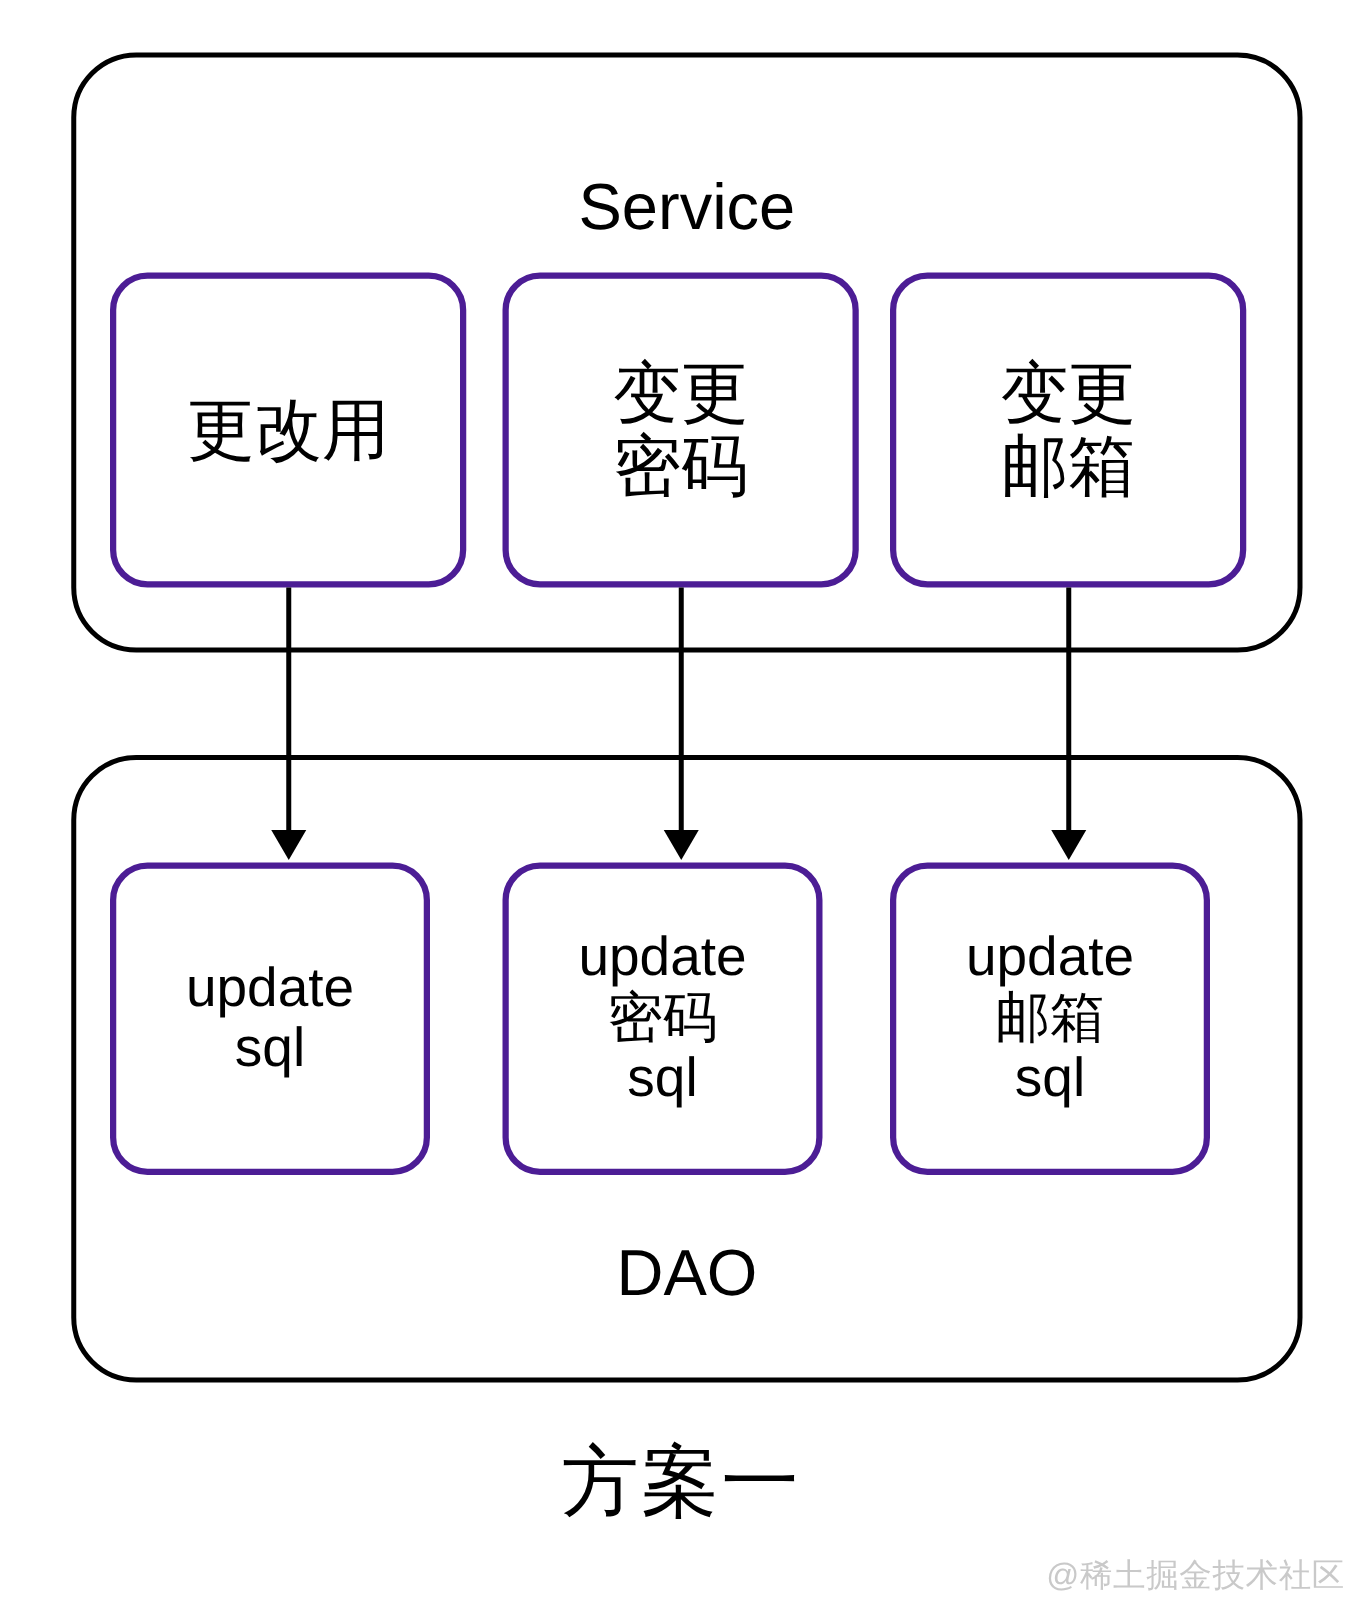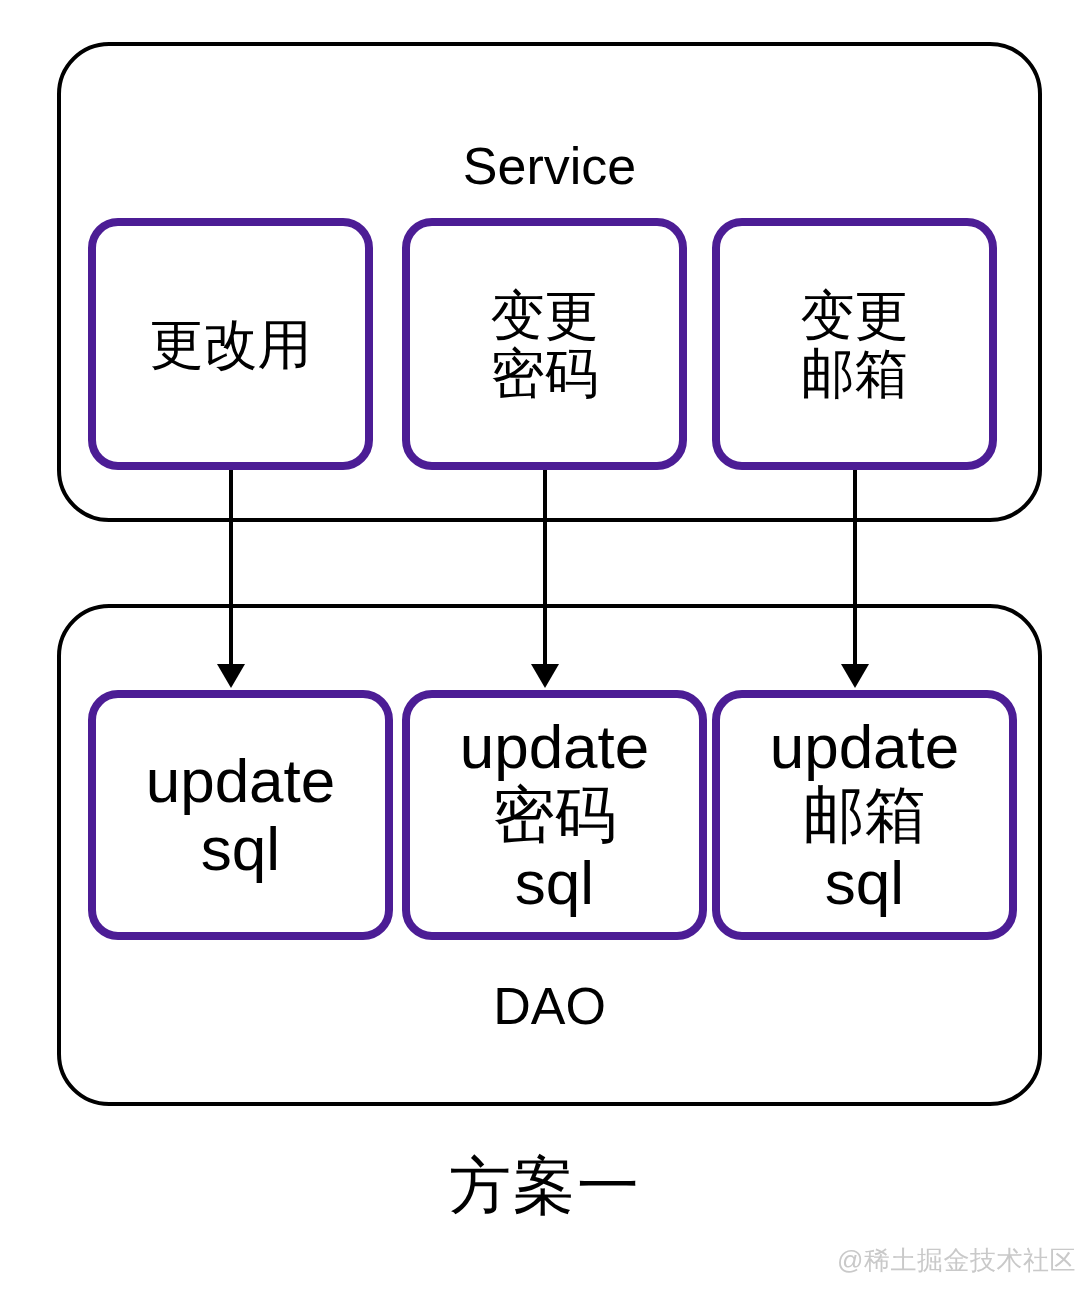"更改用" .box { border: 8px solid #4c1d95 -> 5px solid #4c1d95 }
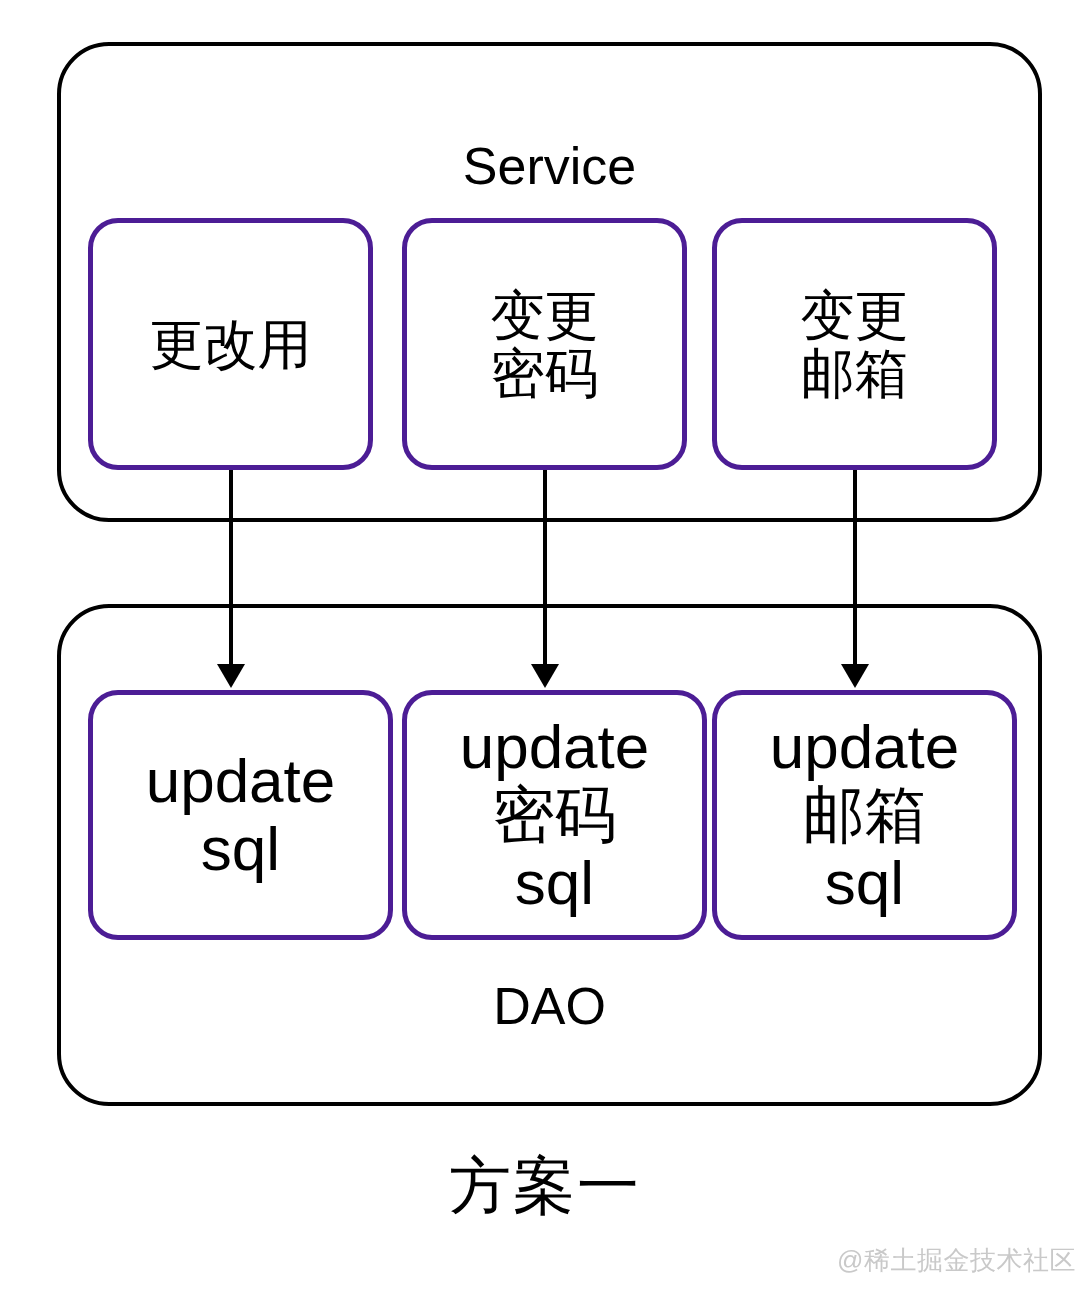"update" .dao-box { font-size: 62px -> 44px; width: 305px -> 256px }
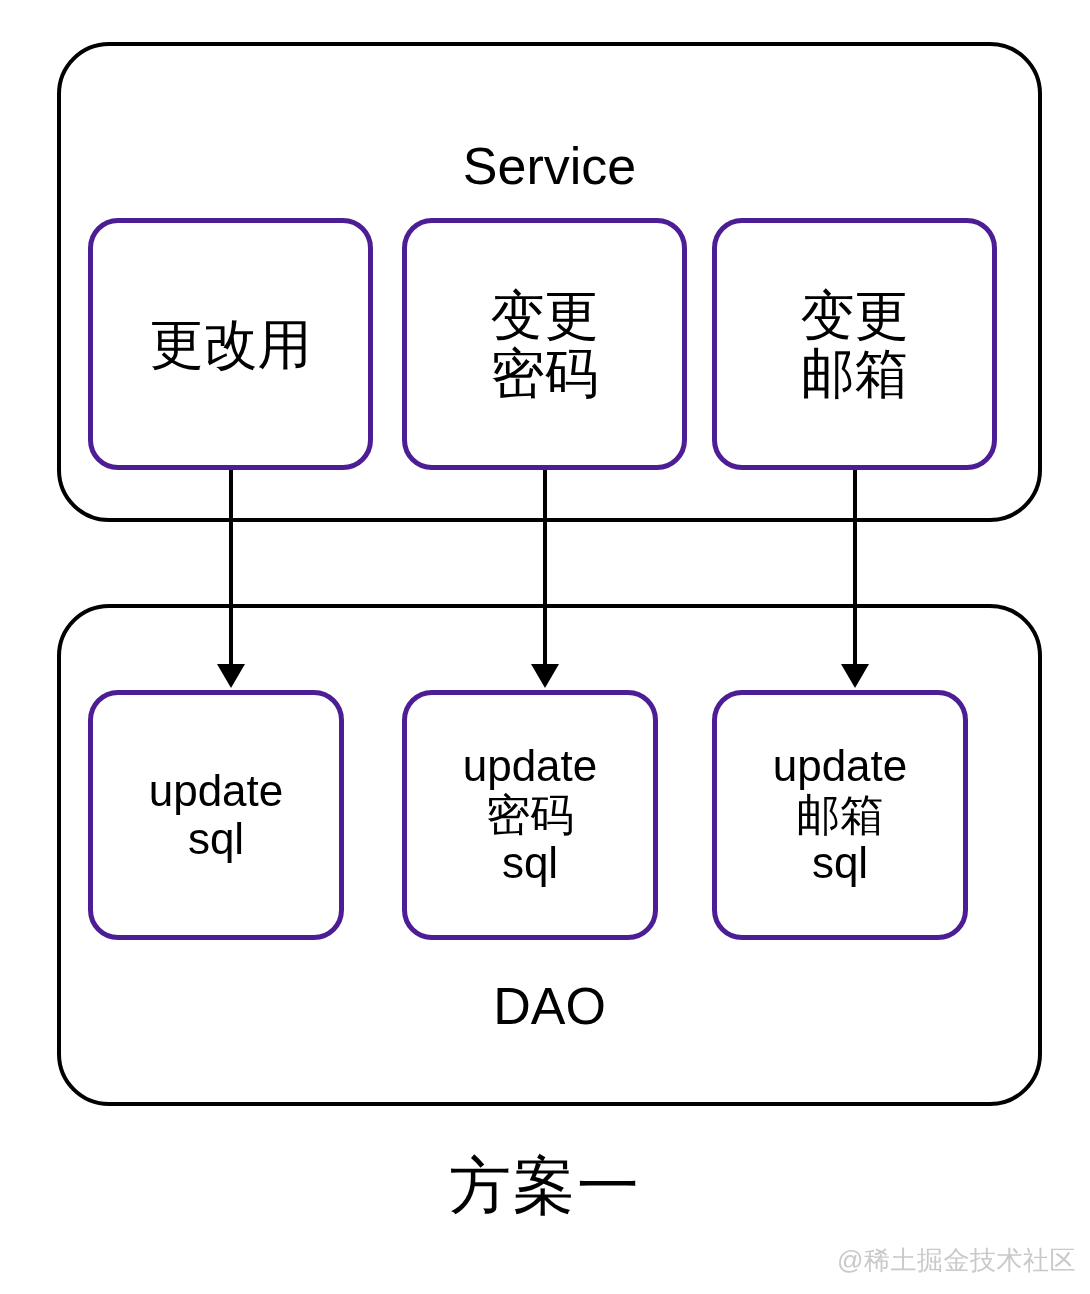"DAO" #dao-title { top: 372px -> 385px }
